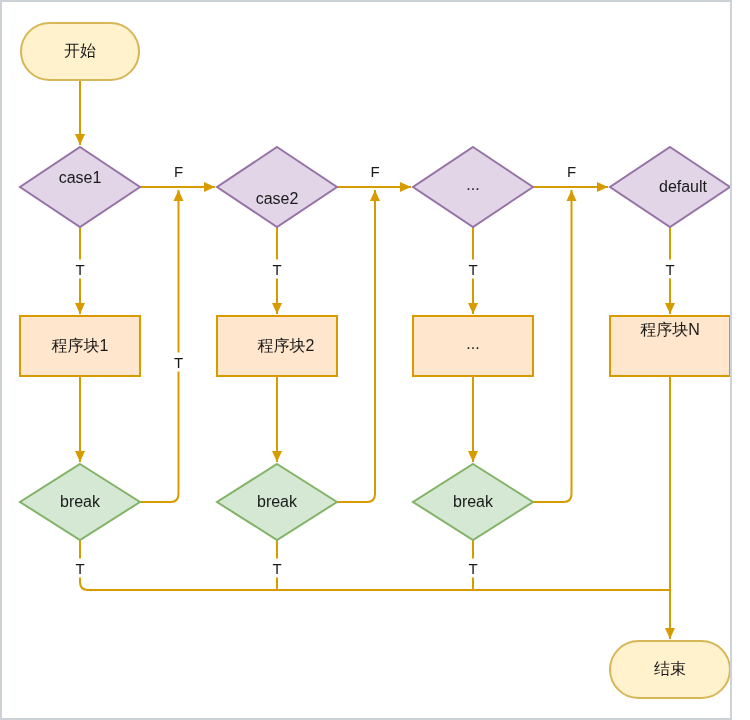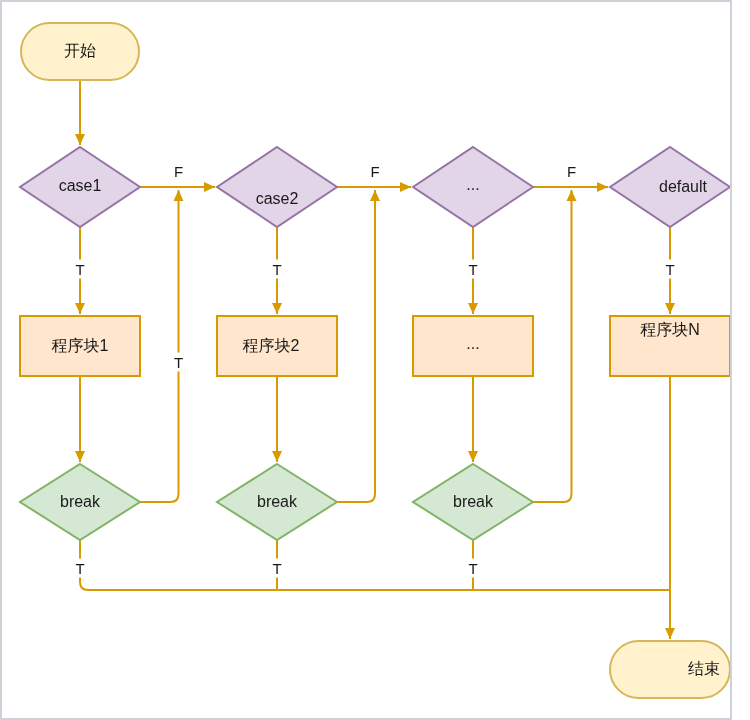"case1" div.label { top: 186px -> 178px }
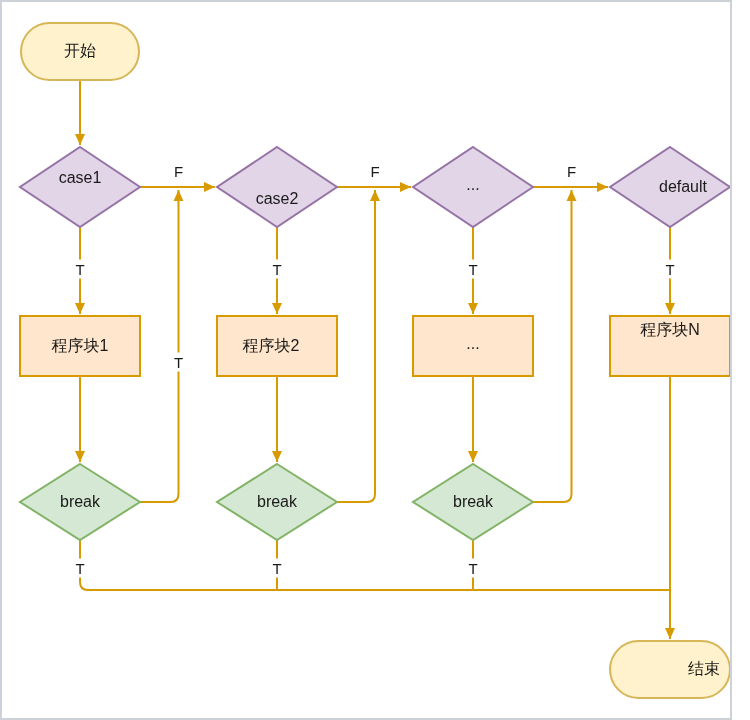"程序块2" div.label { left: 271px -> 286px }
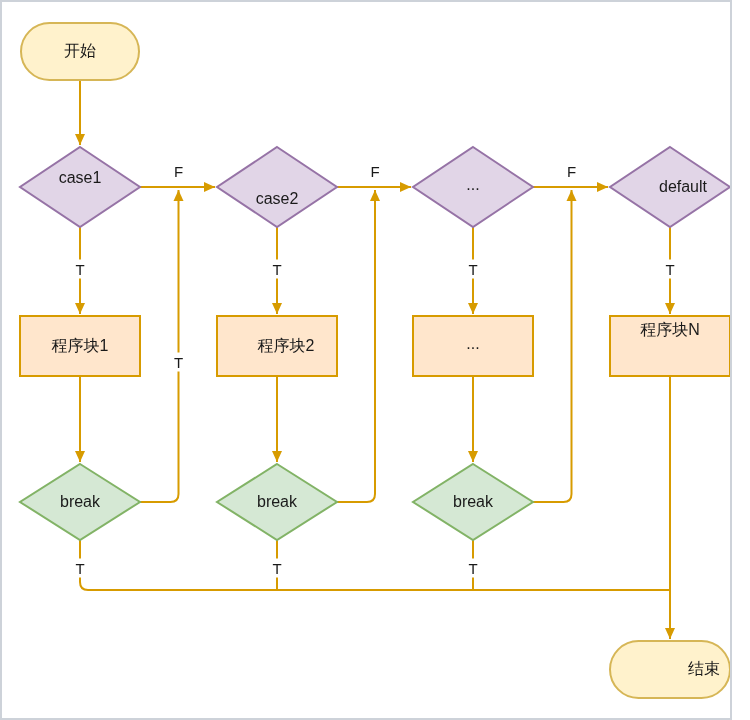"结束" div.label { left: 704px -> 670px }
